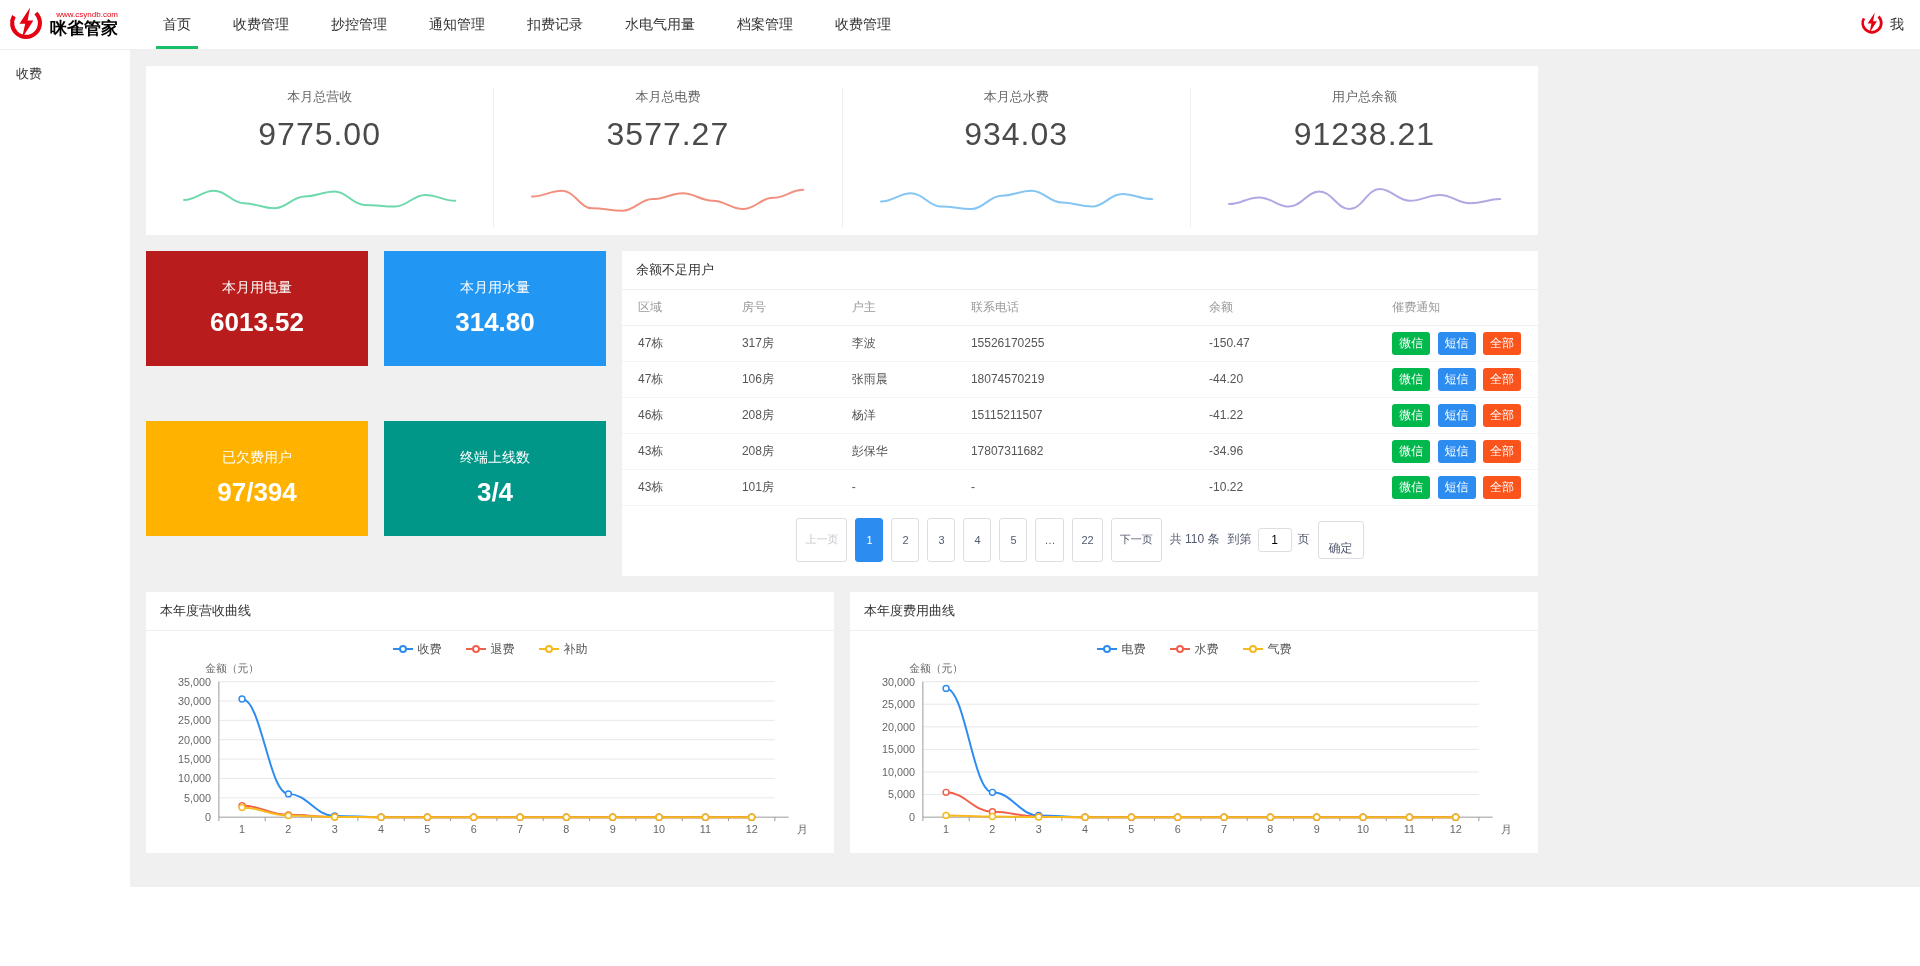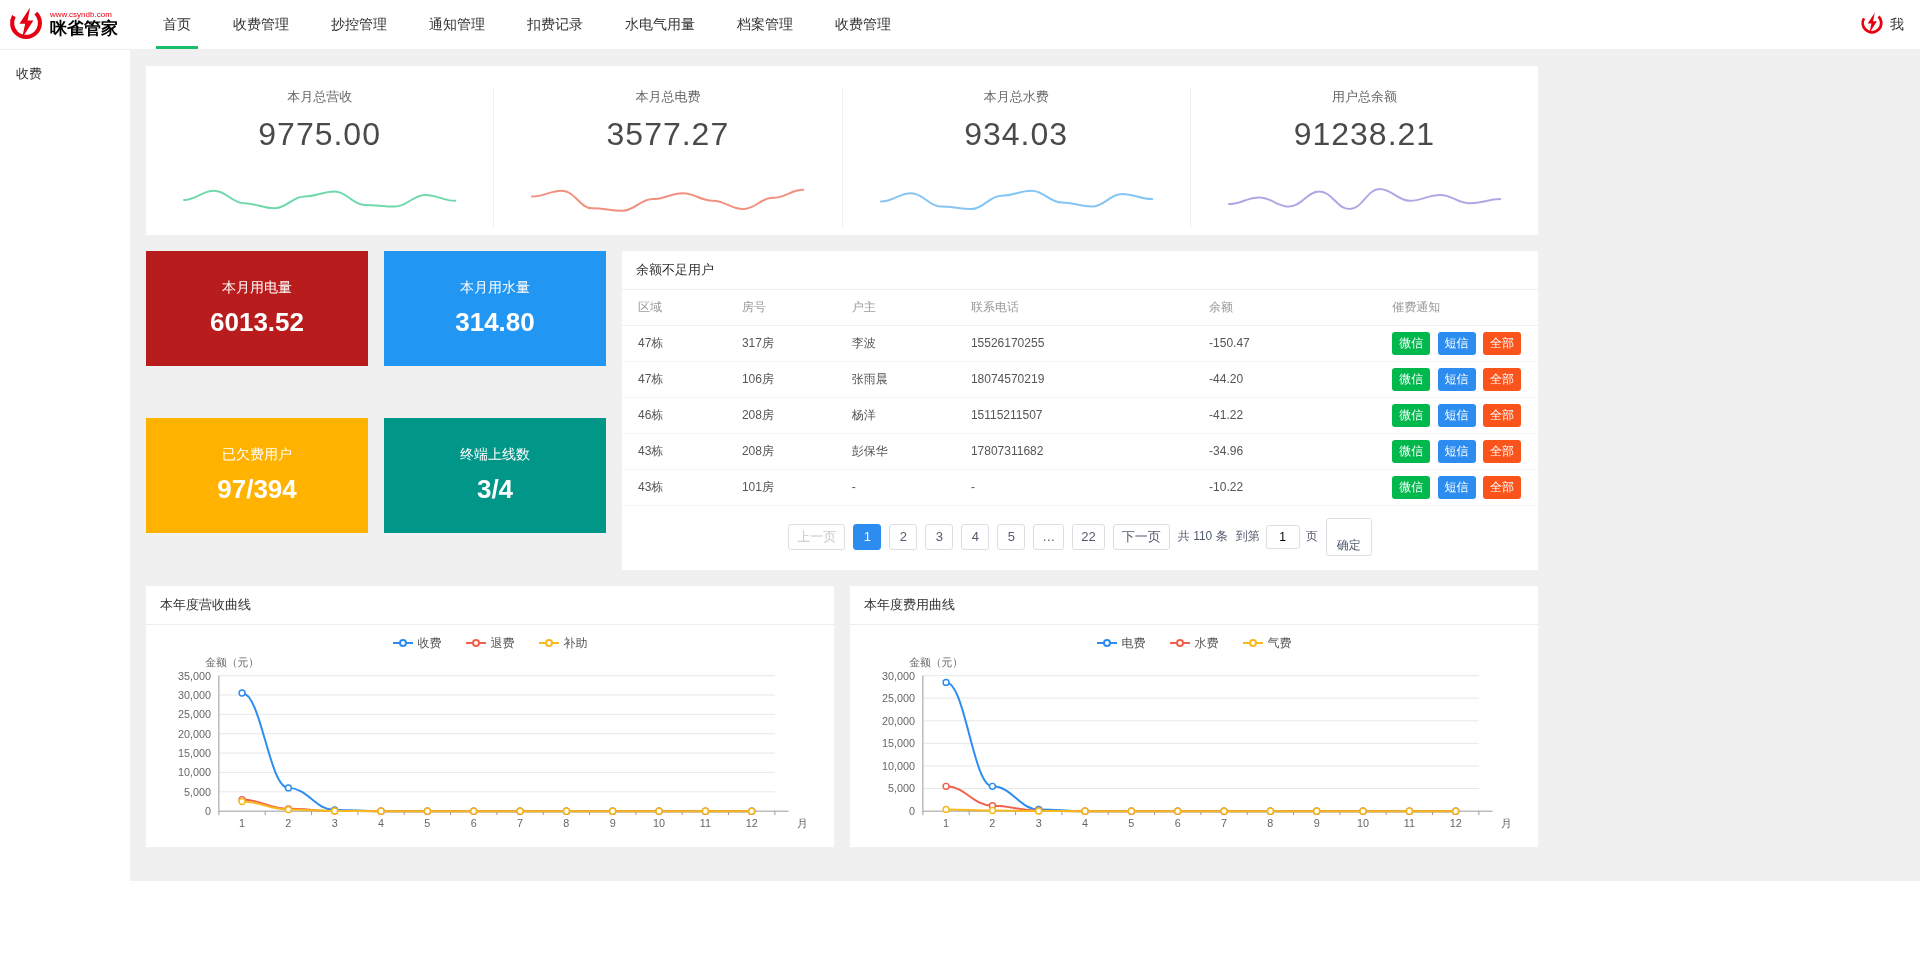"www.csyndb.com" .brand { text-align: none -> right }
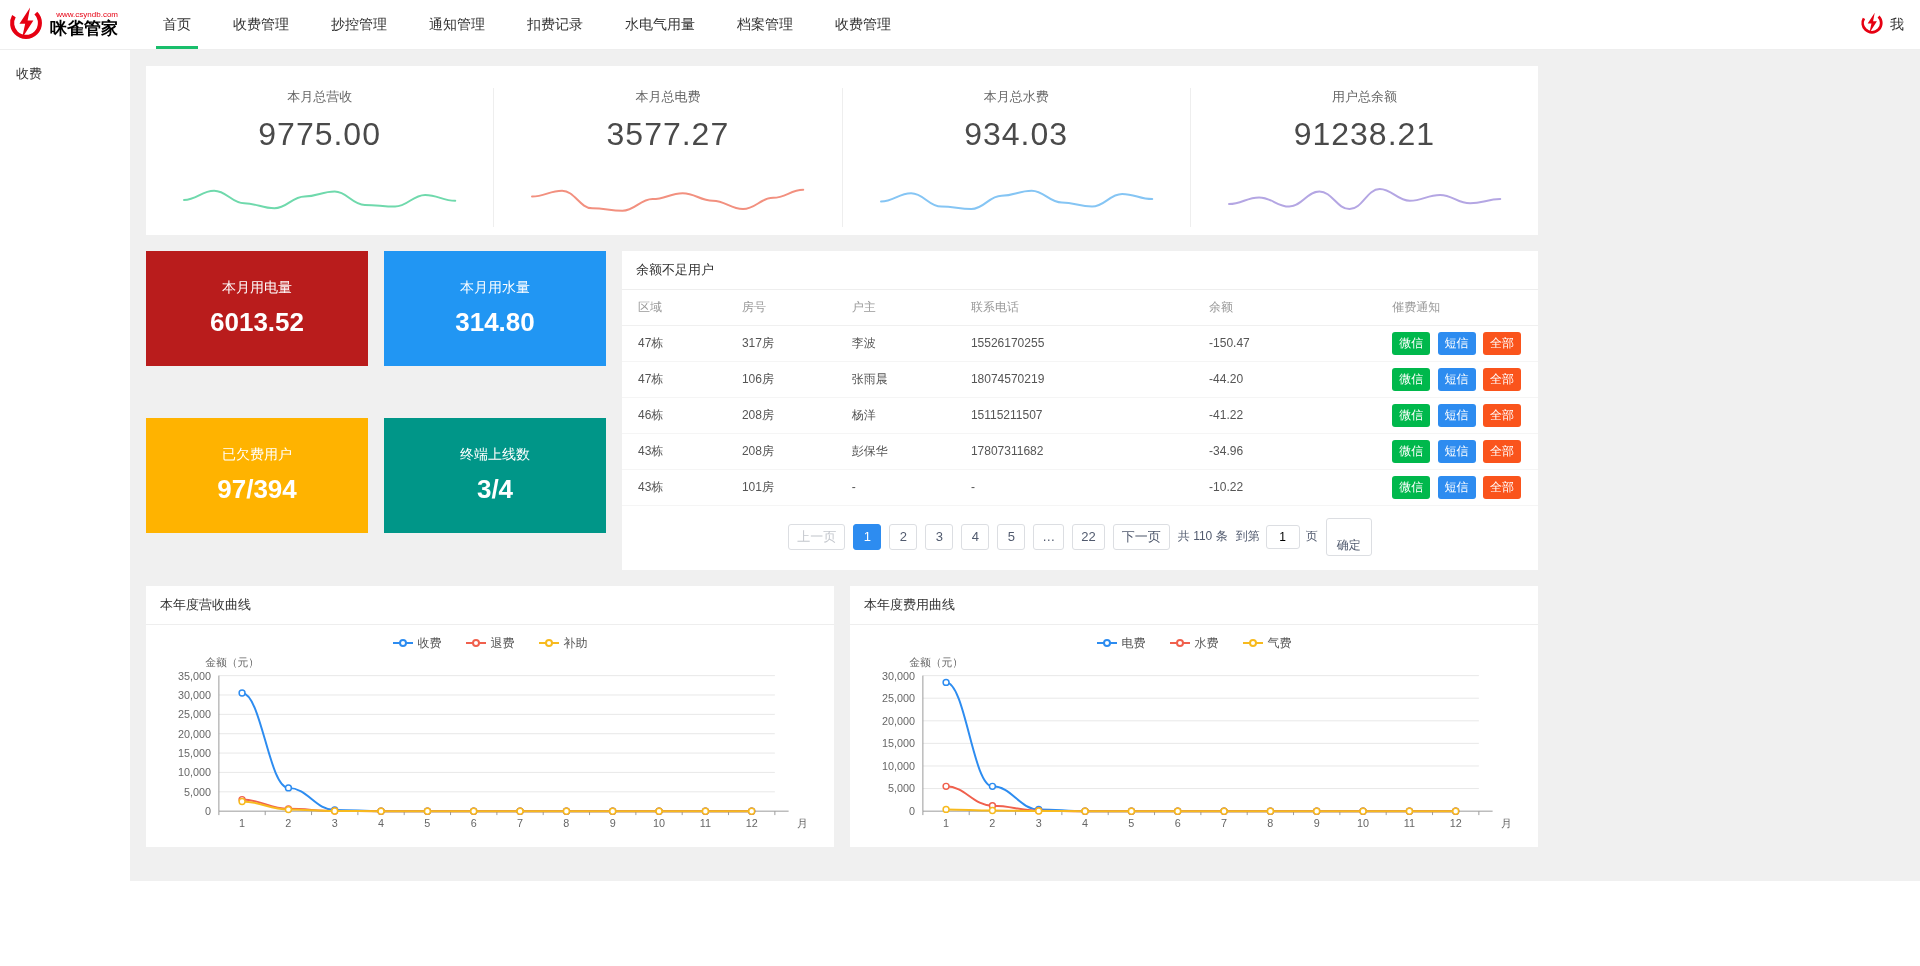"上一页" .pg-btn { font-size: 13px -> 11px; height: 26px -> 44px }
